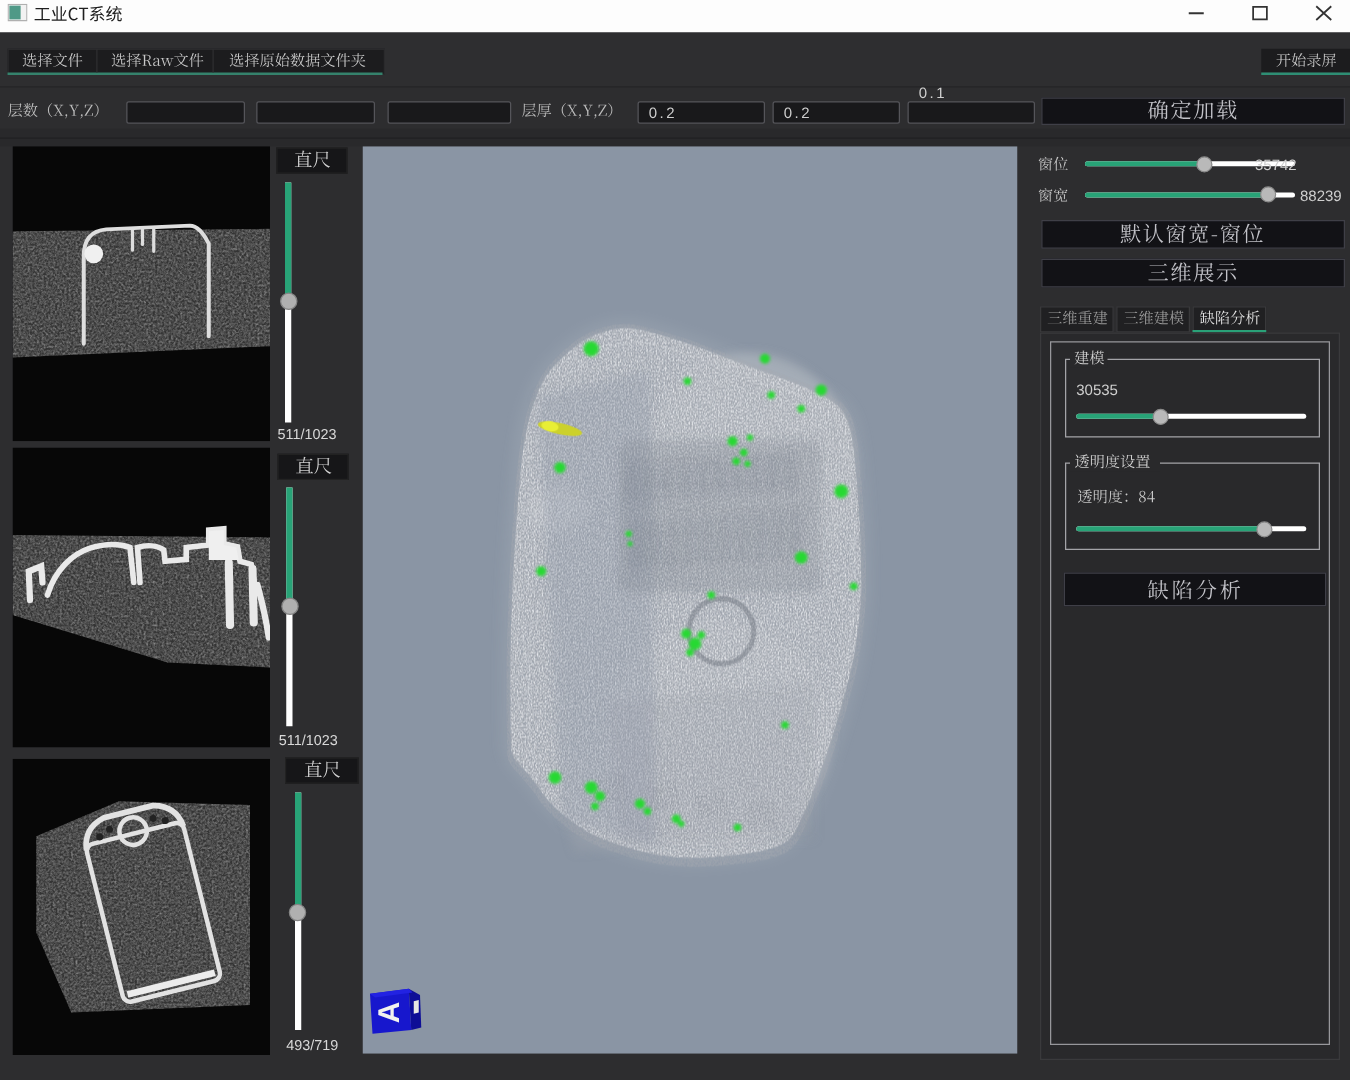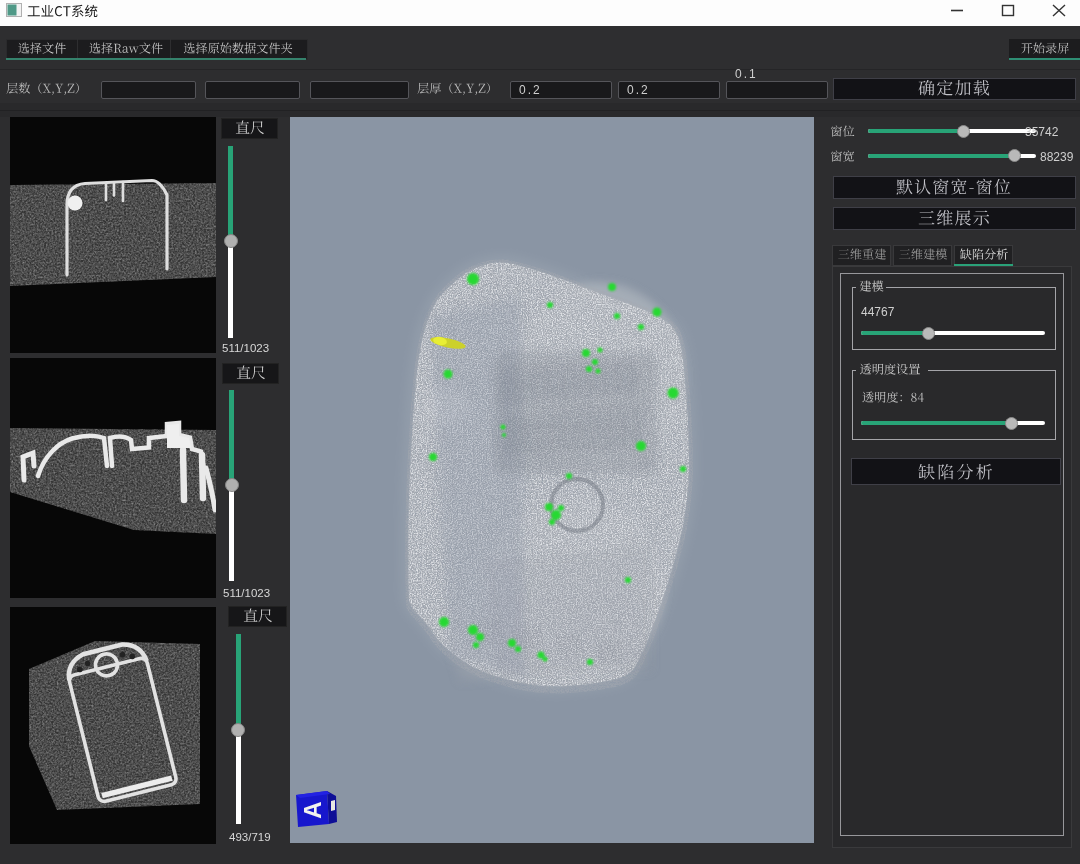"35742" div.num { left: 1025px -> 1004px }
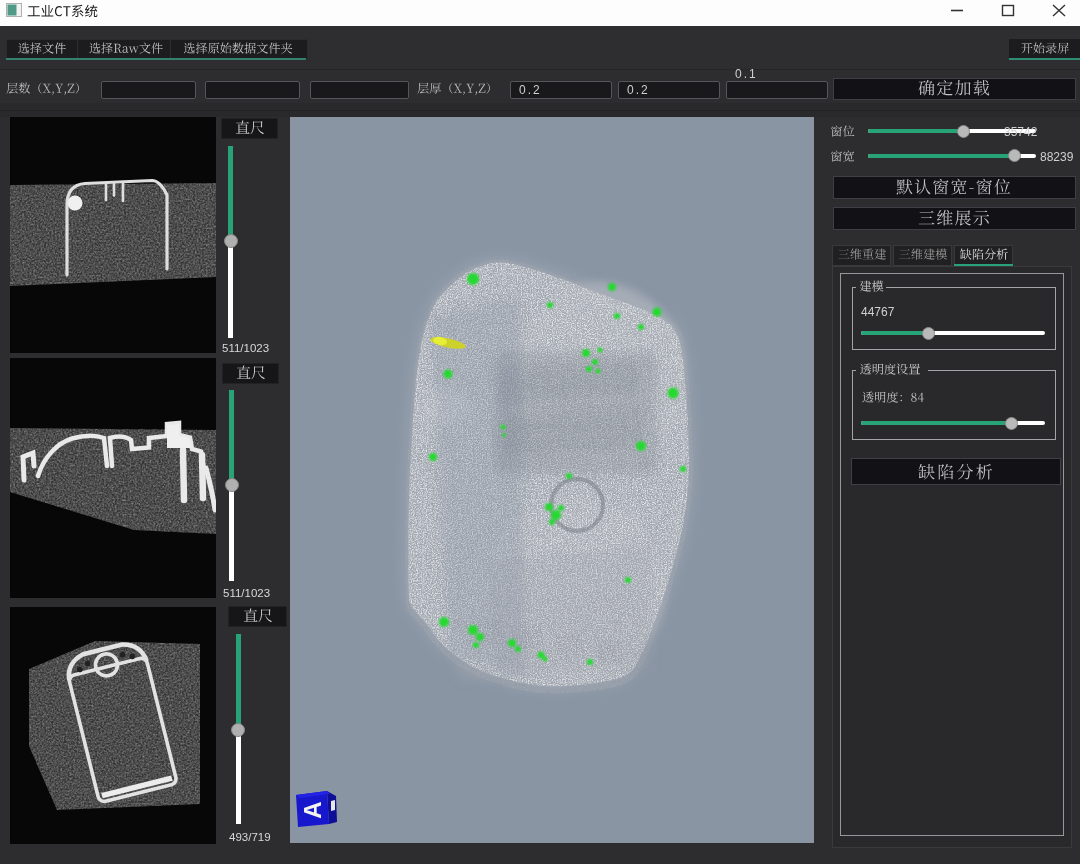"44767" div.num { text: 44767 -> 30535 }
